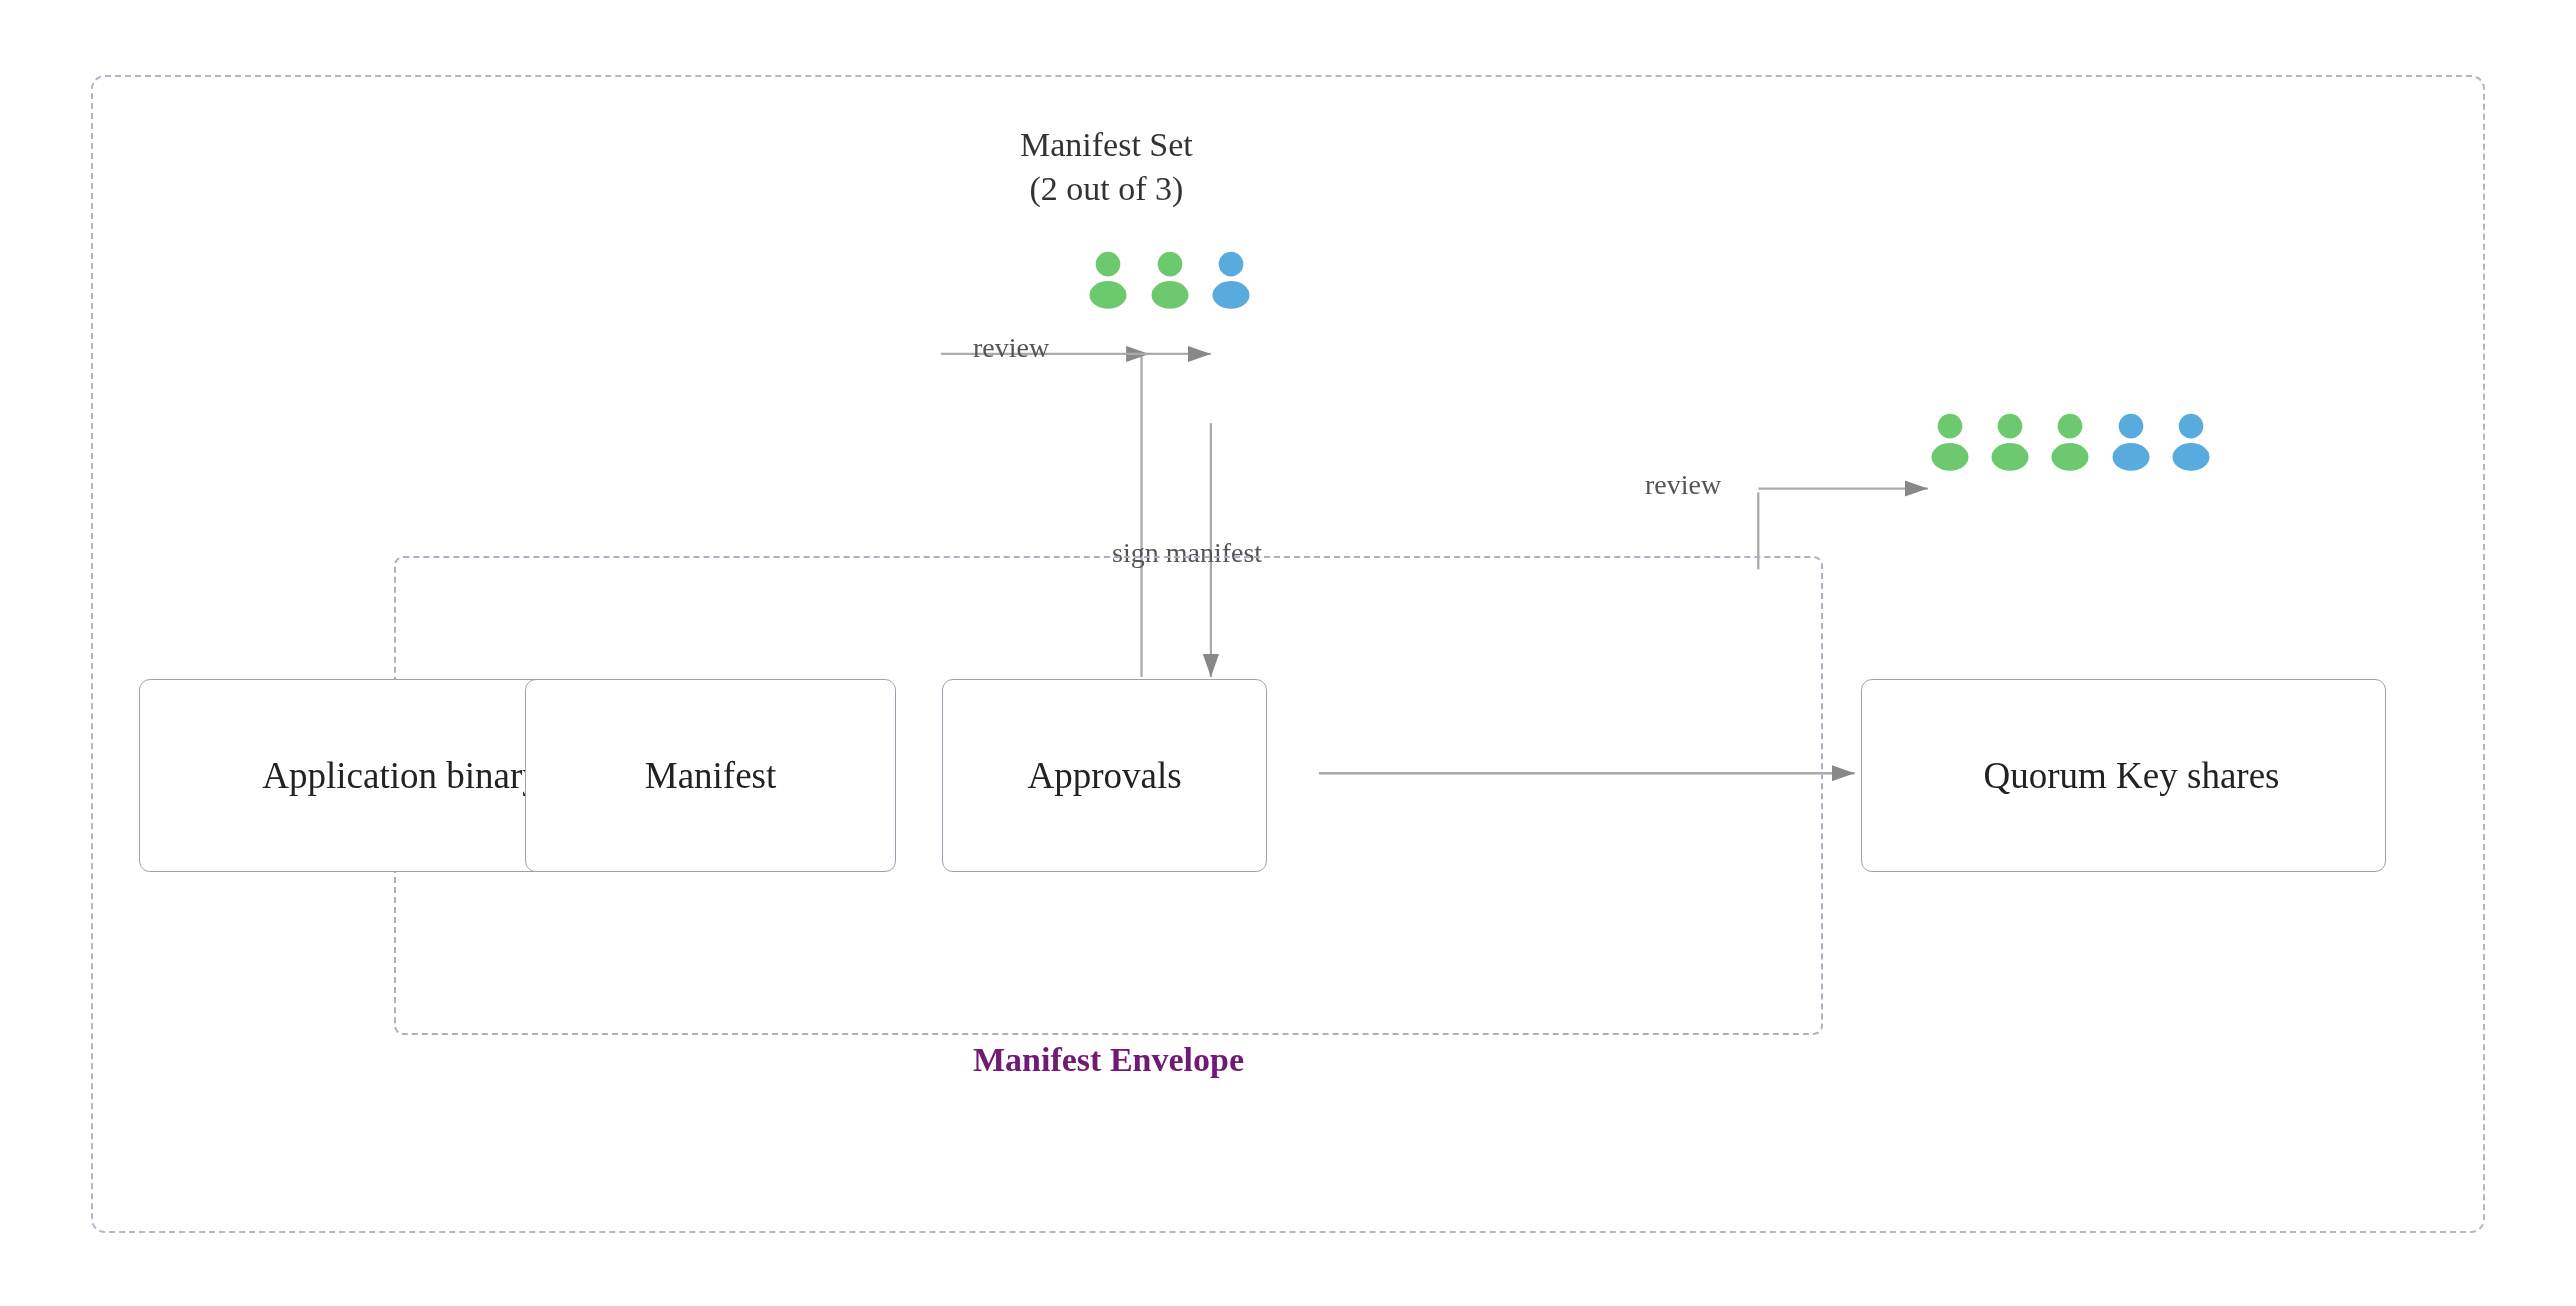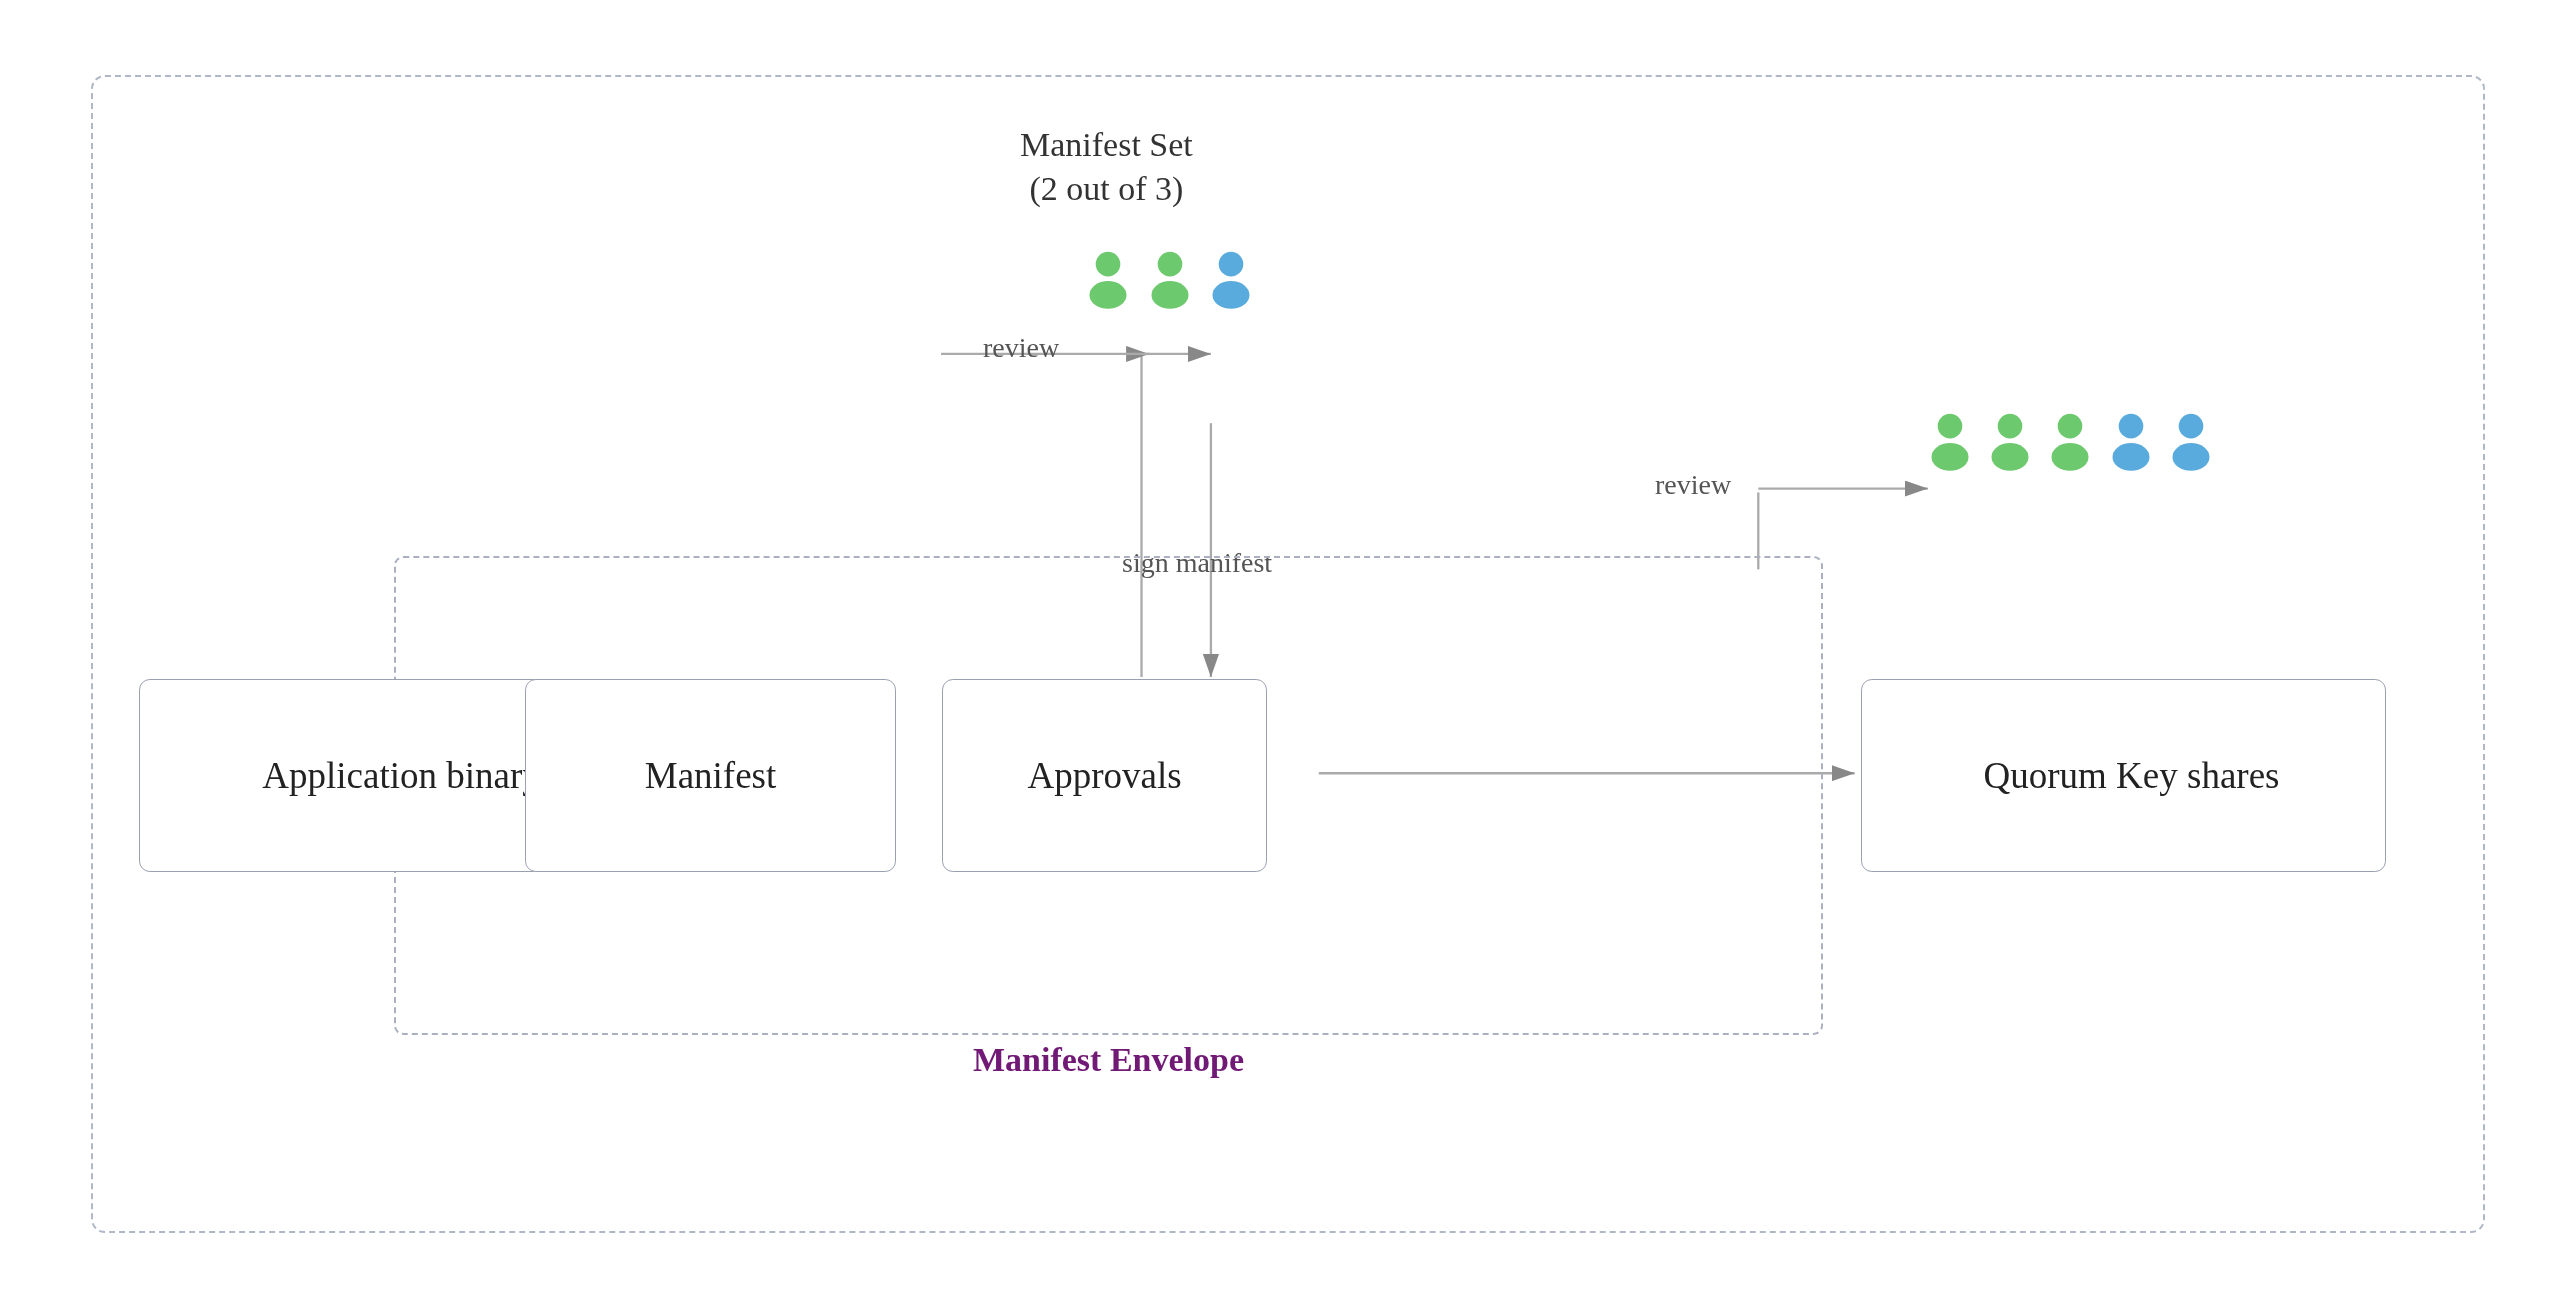"review" .arrow-label { margin-left: 10px -> none }
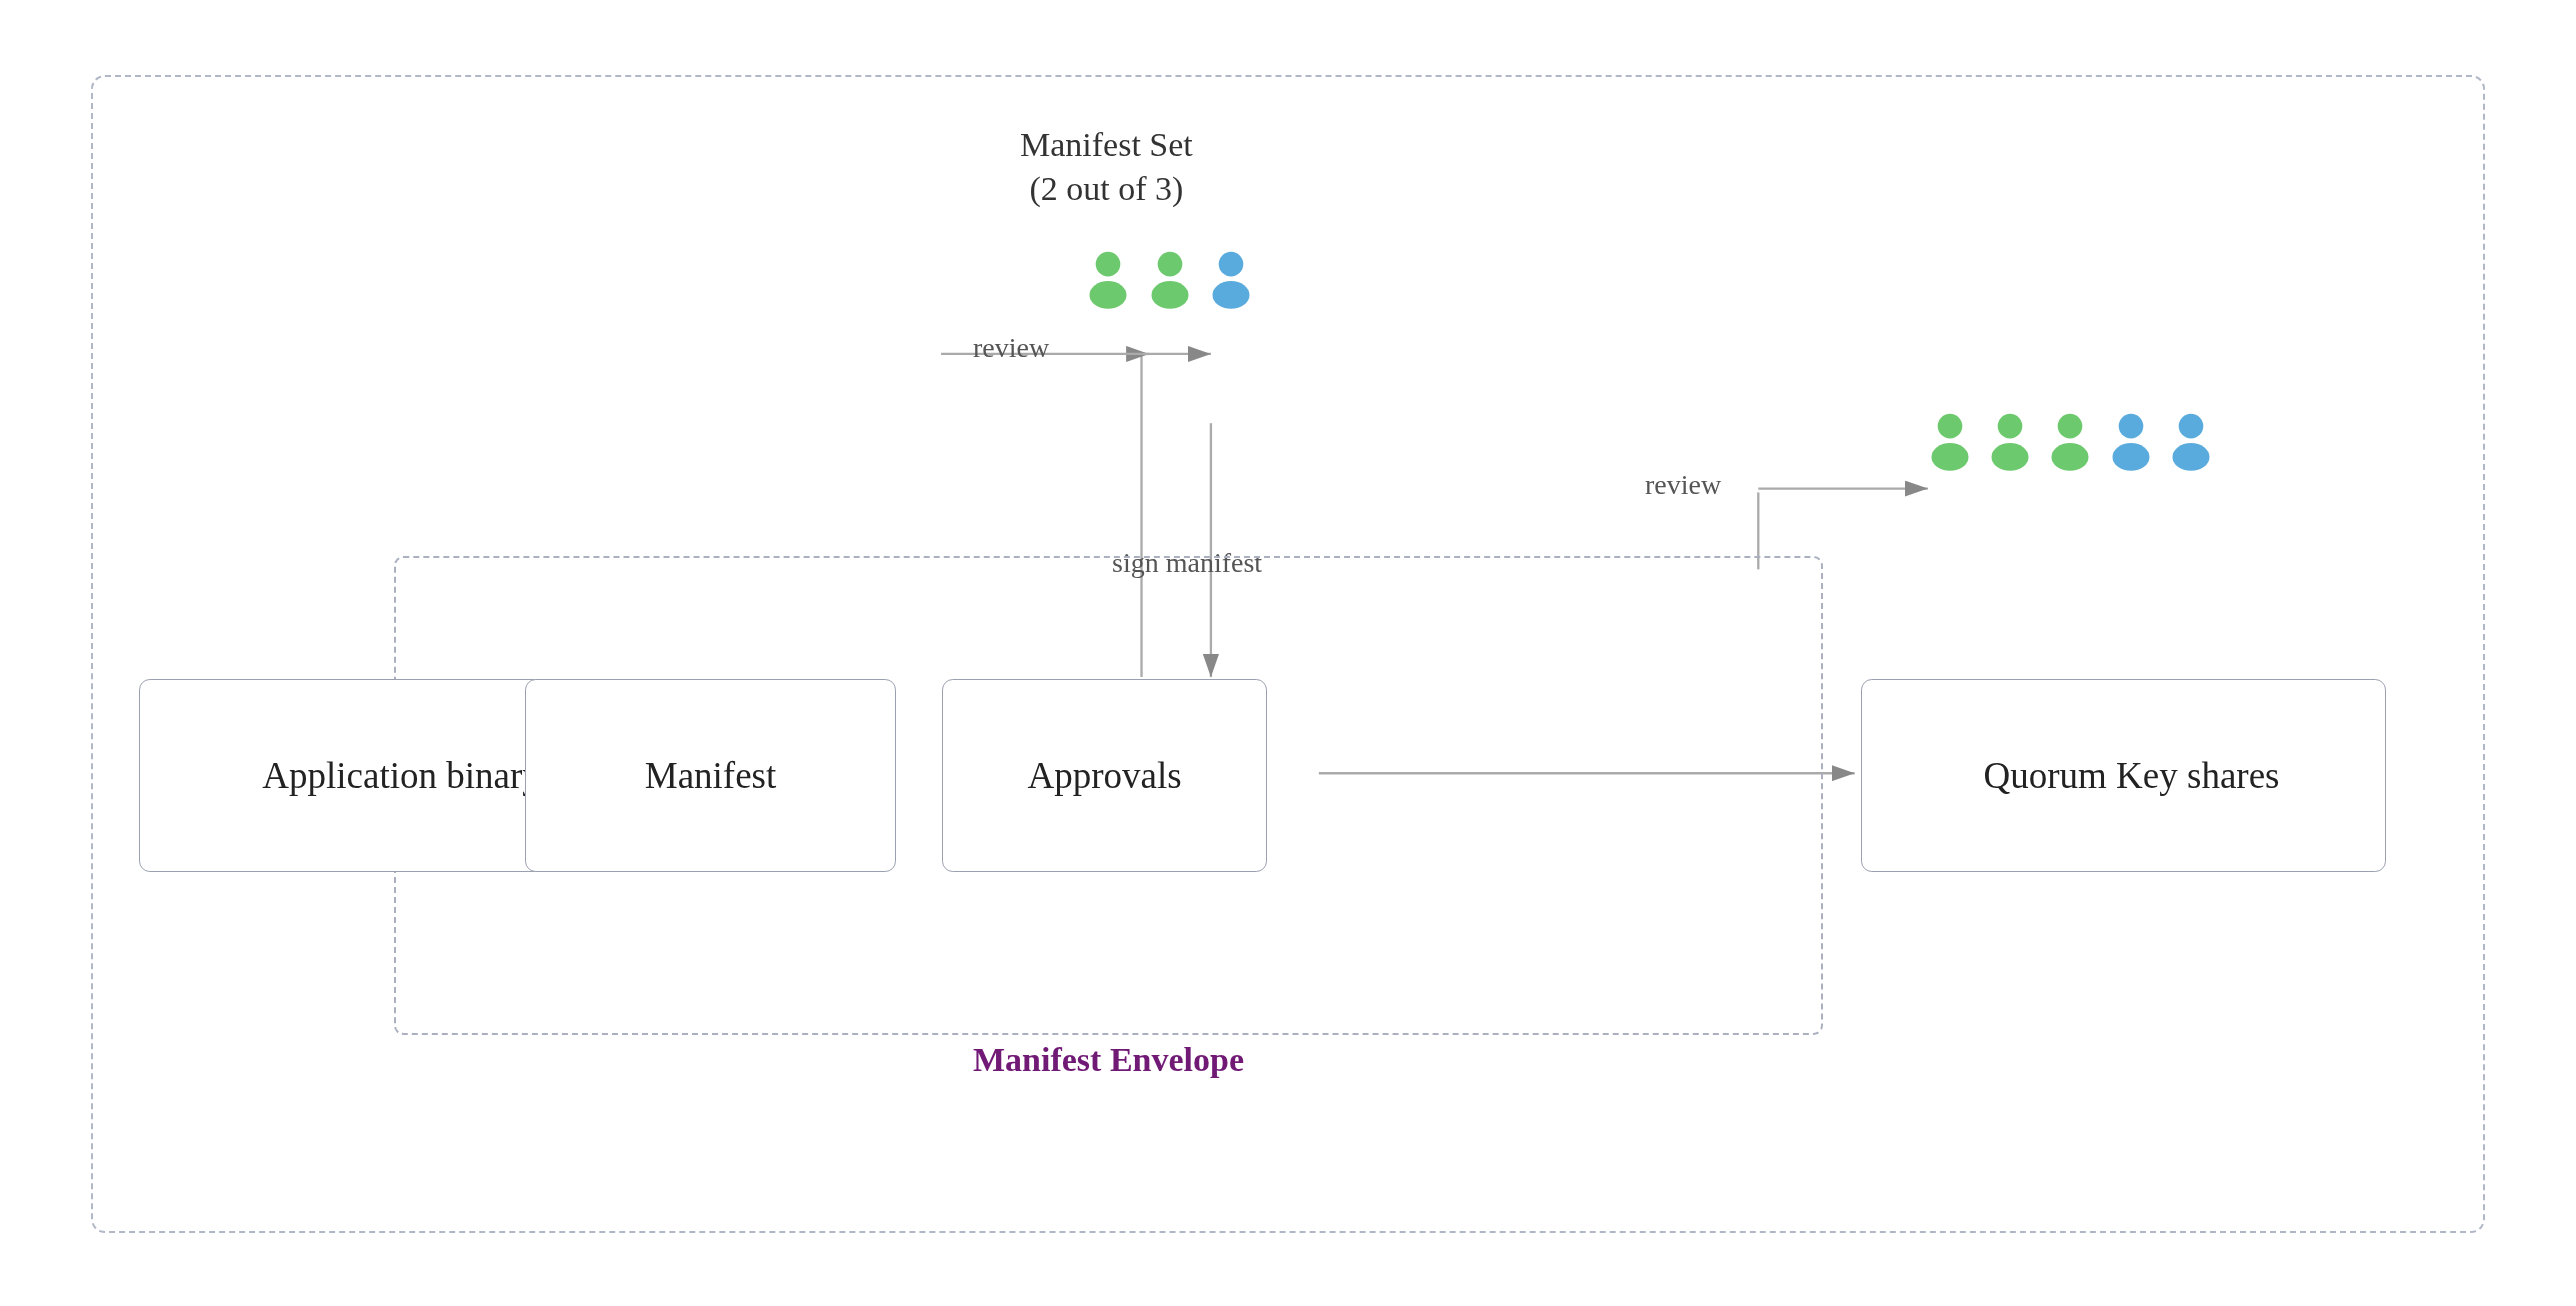"sign manifest" div.arrow-label { top: 470px -> 460px }
